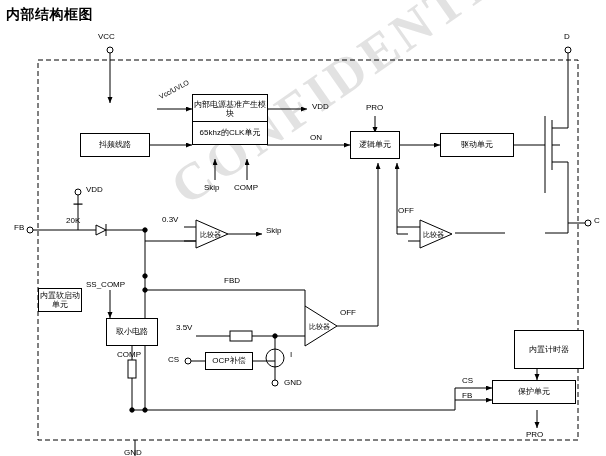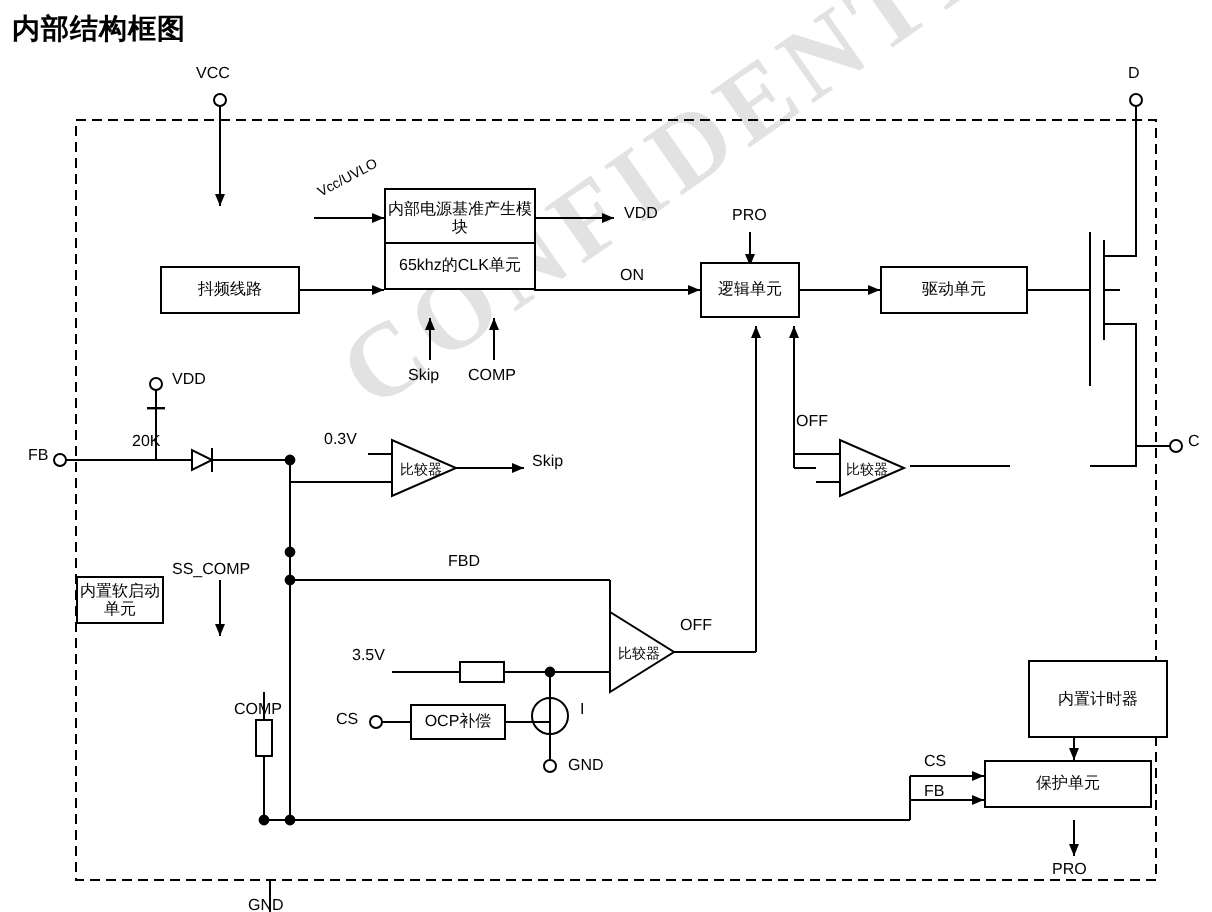"取小电路" div.box { html: none -> <div>取小电路</div> }
